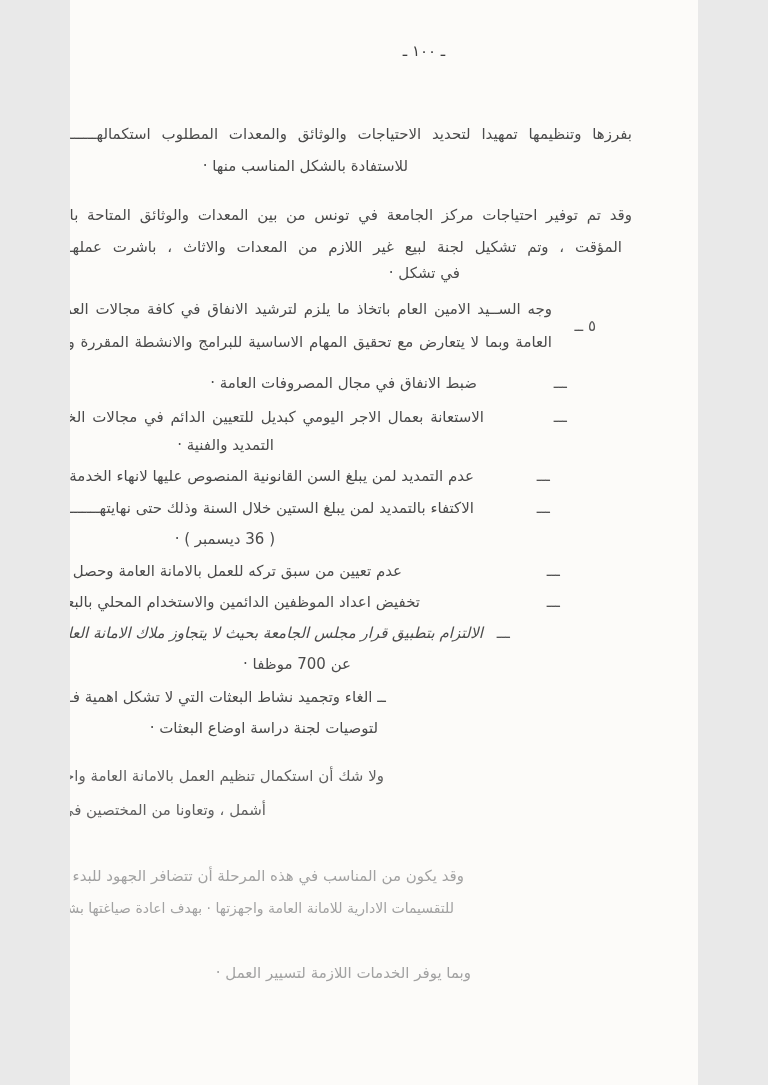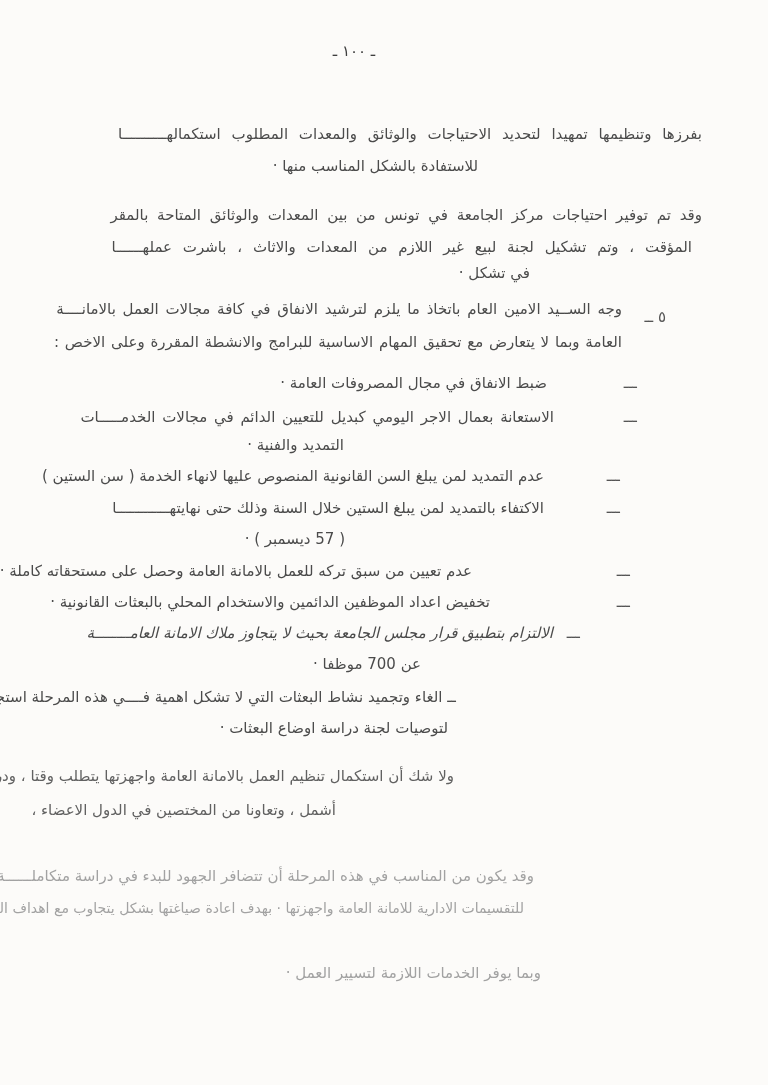"ـ ١٠٠ ـ" .page { width: 768px -> 628px }
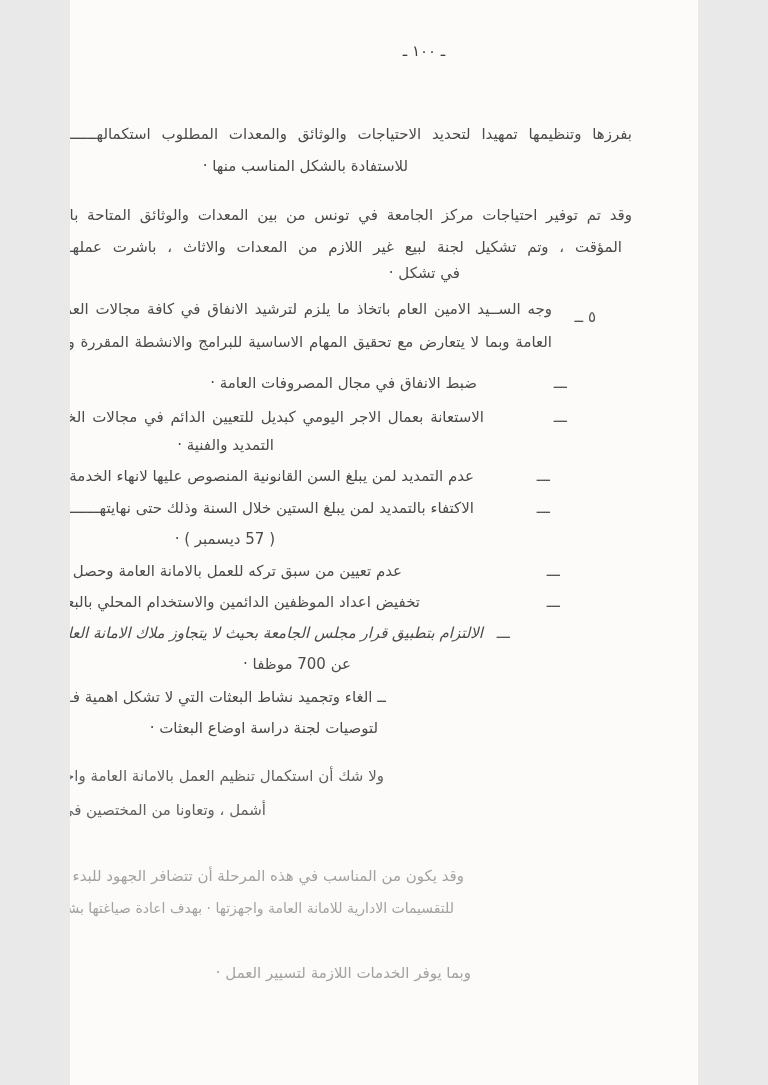"٥ ــ" .p-i5num { top: 307px -> 316px }
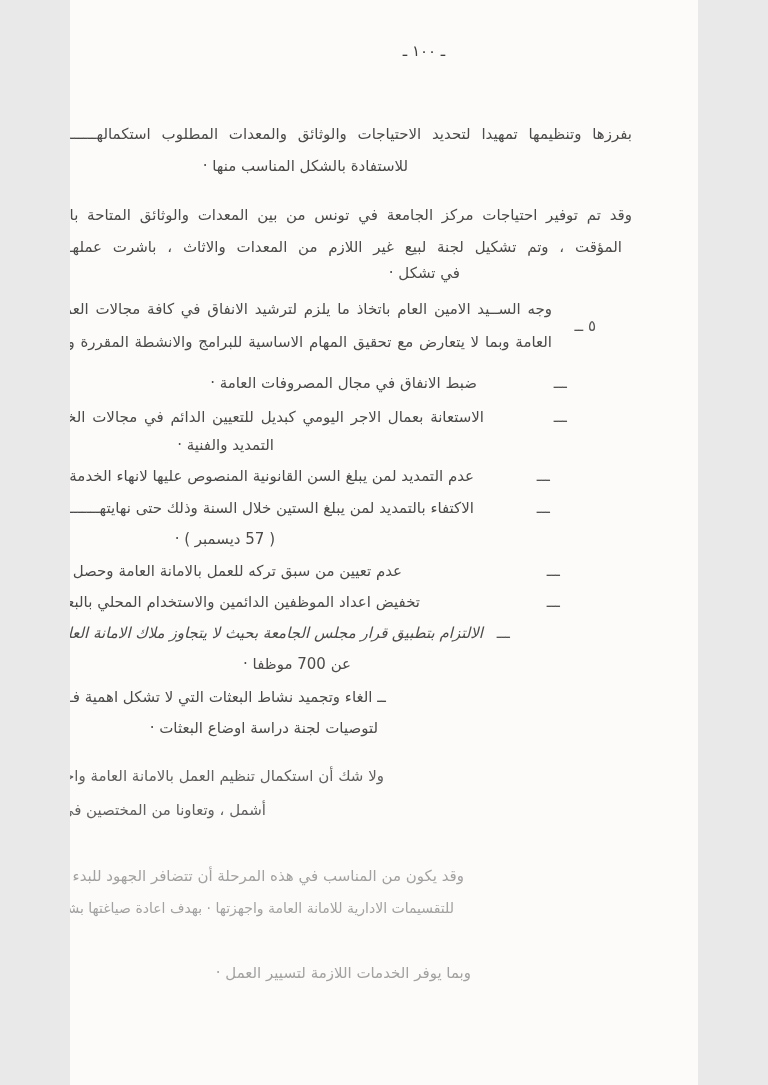"( 57 ديسمبر ) ·" div.ln { text: 57 -> 36 }
